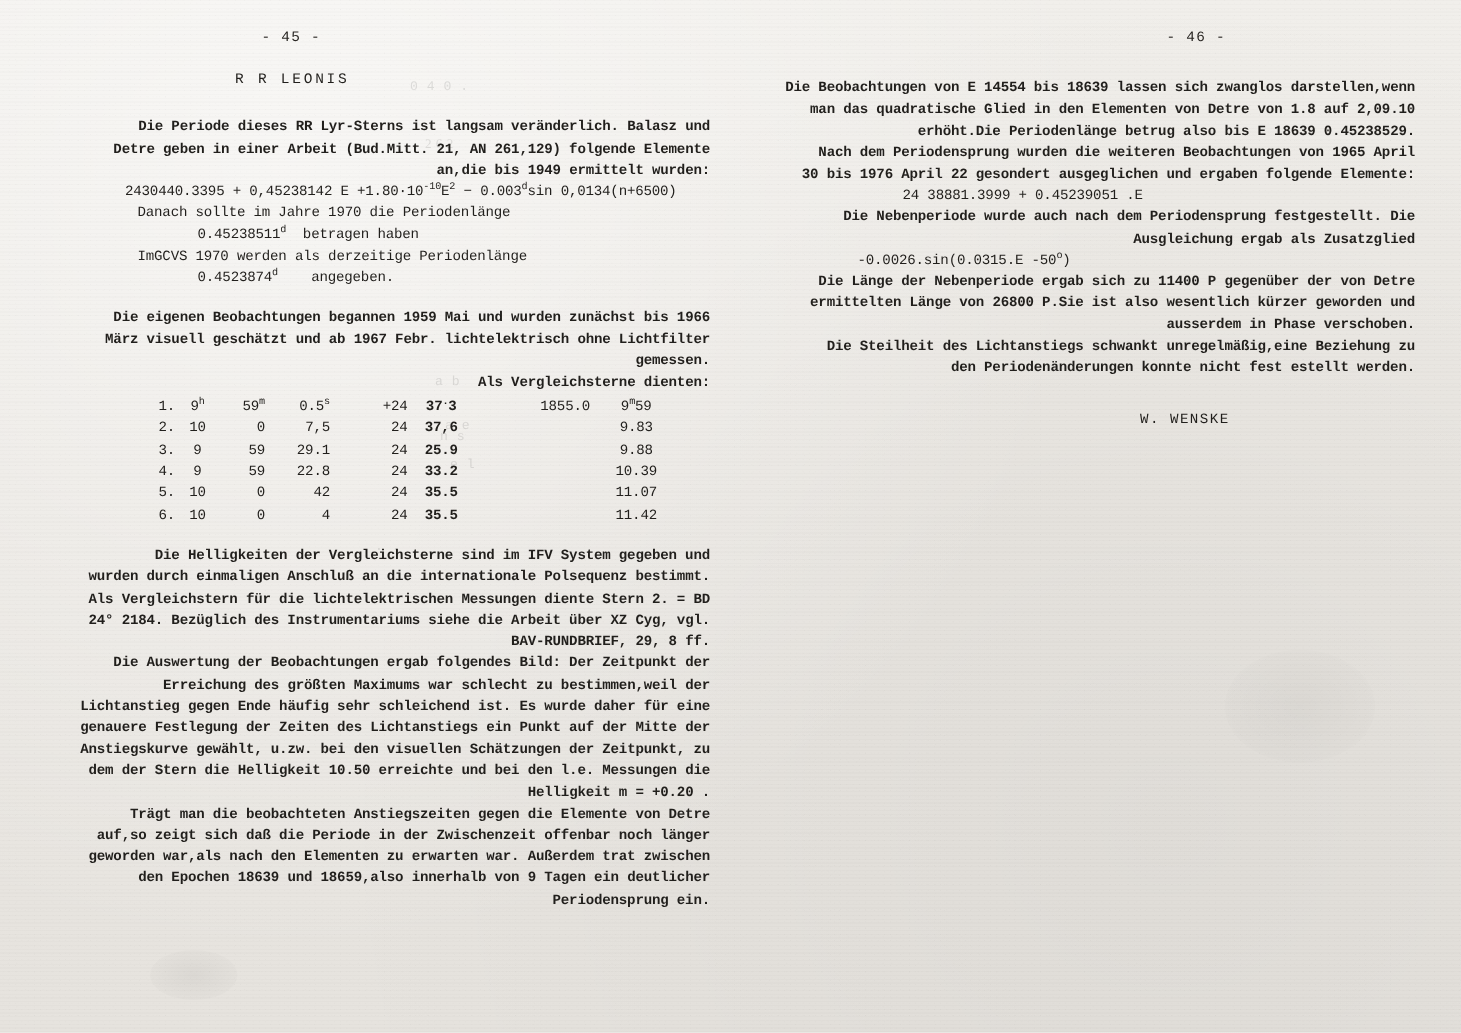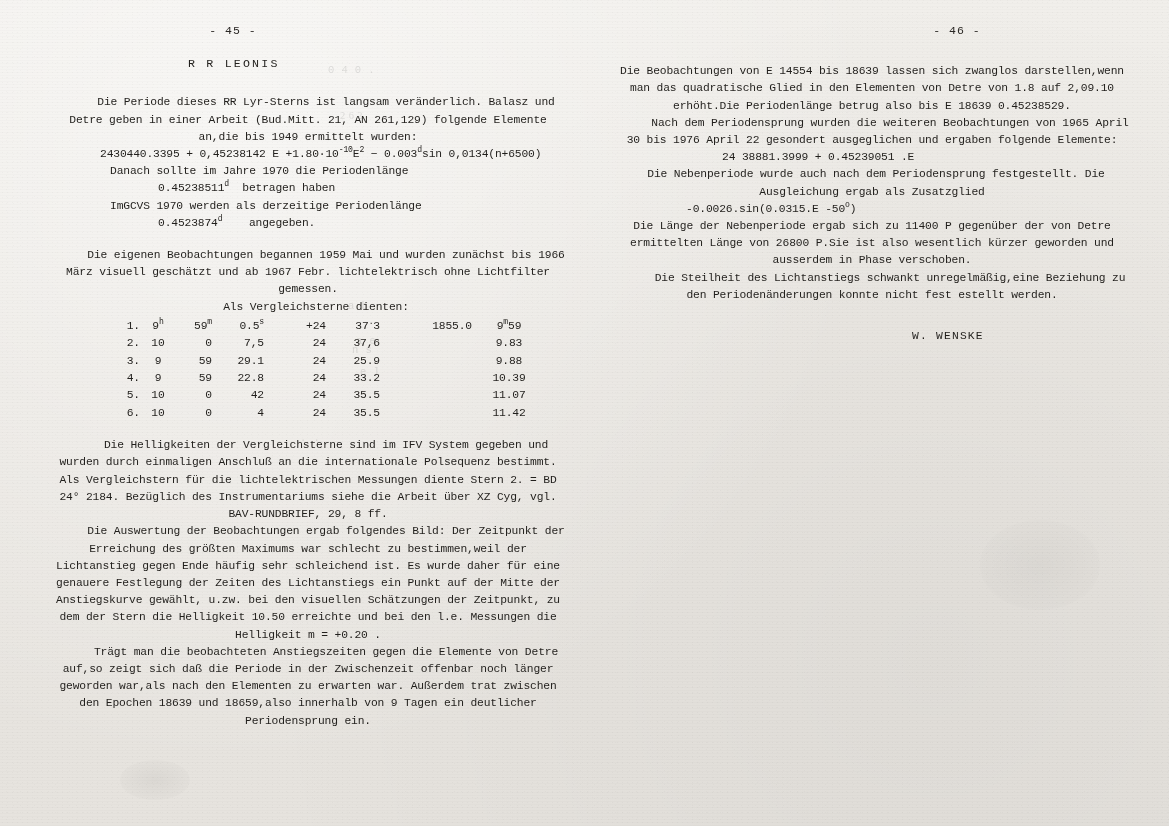"Die Beobachtungen von E 14554" p.para { font-weight: none -> bold; text-align: center -> right }
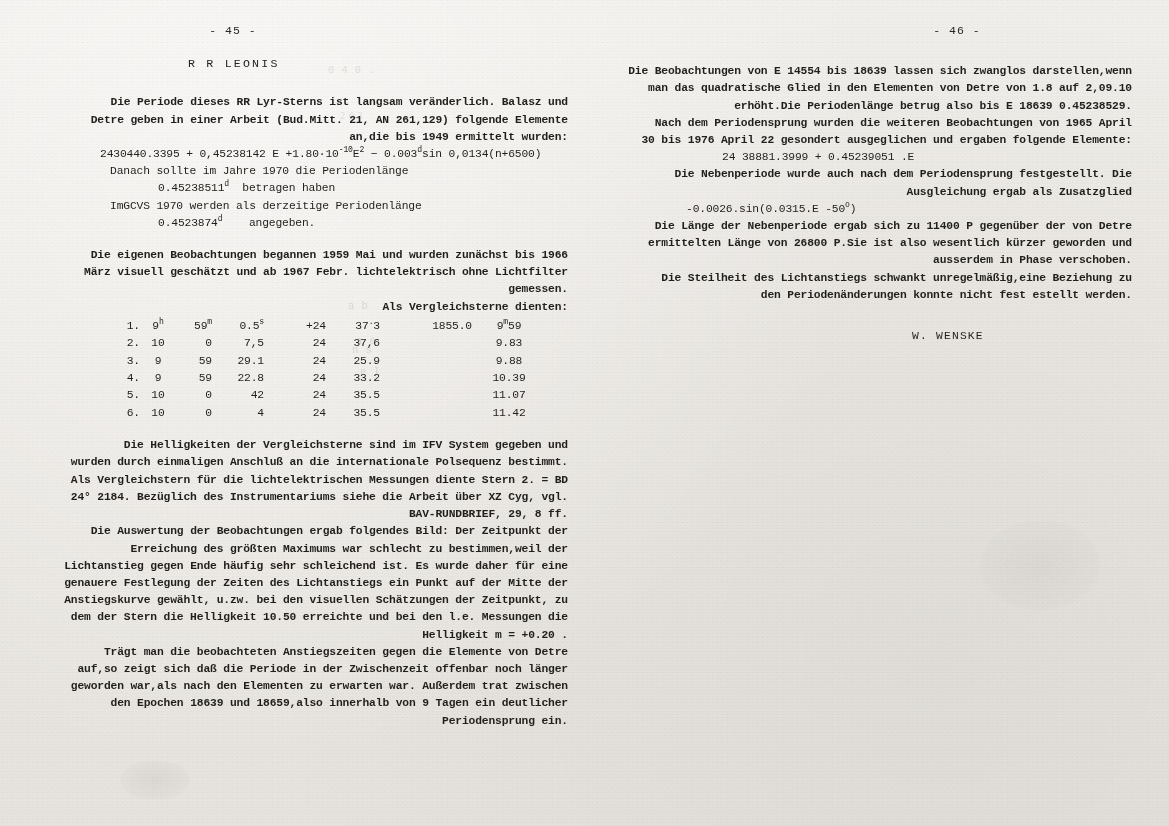"37.3" td.c-dm { font-weight: none -> bold; text-align: right -> center }
